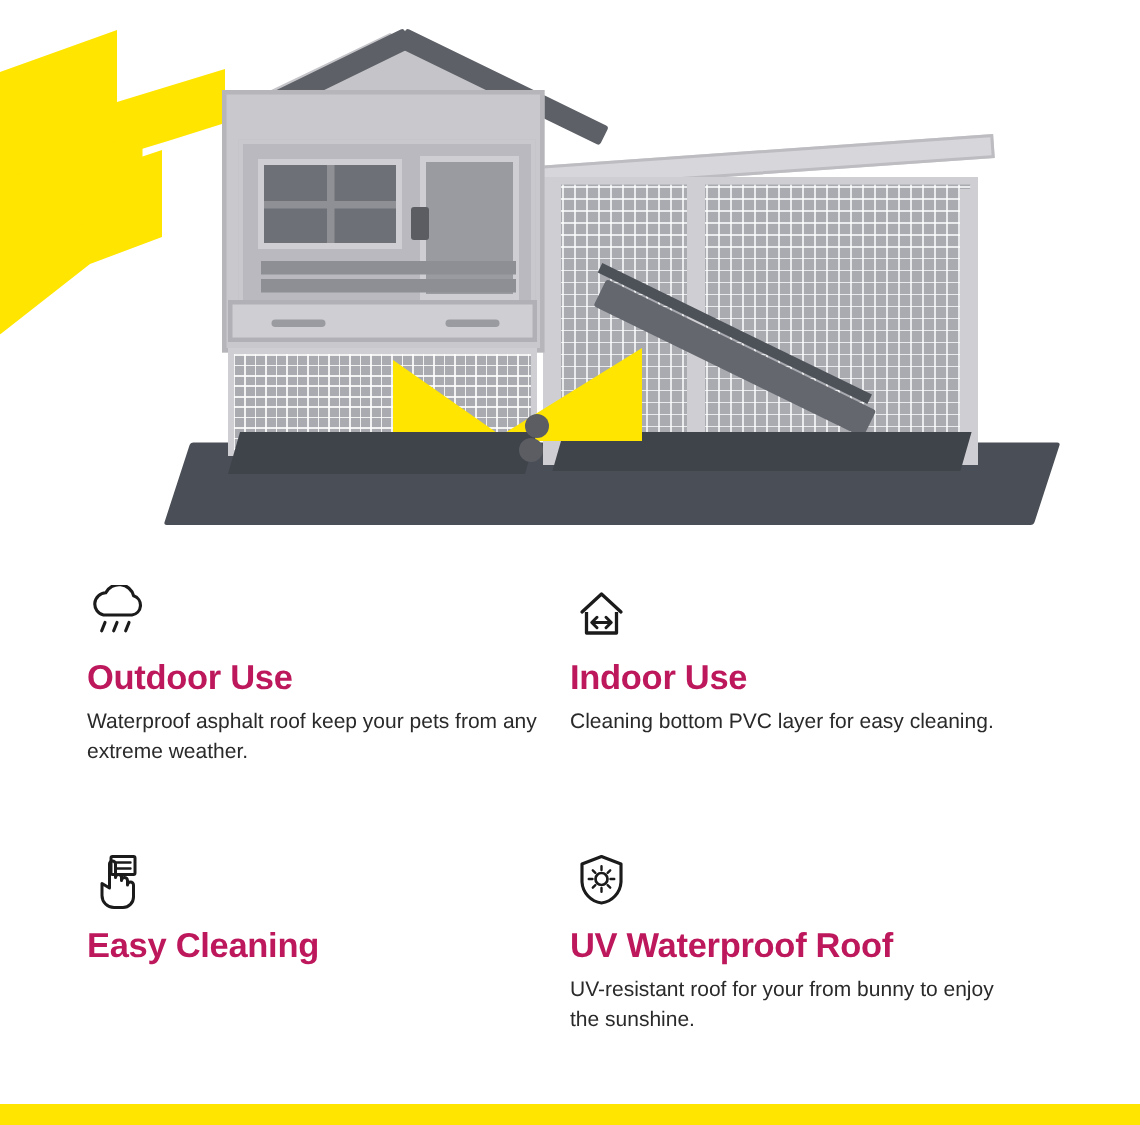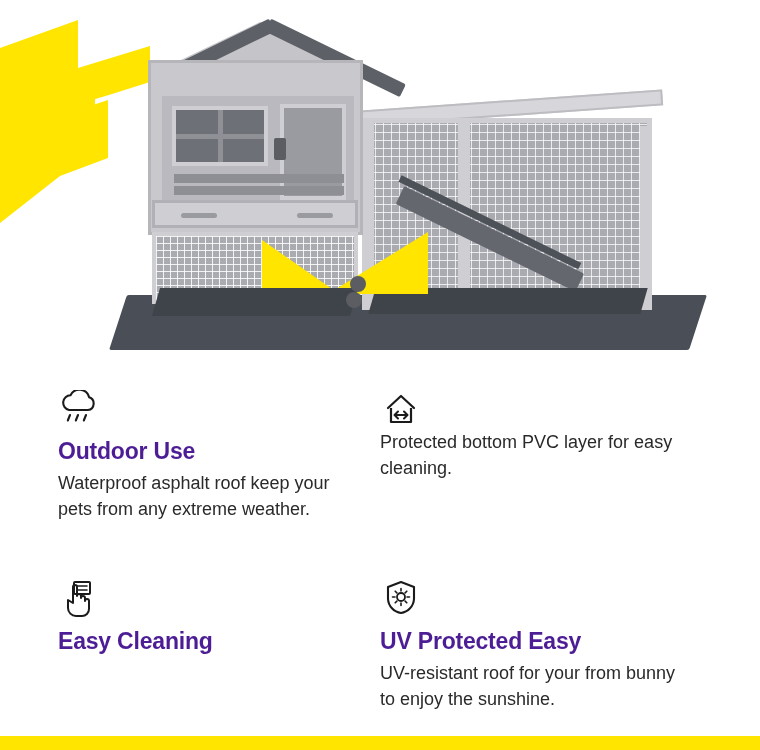"Outdoor Use" .feature-title { color: #4c1d95 -> #be185d }
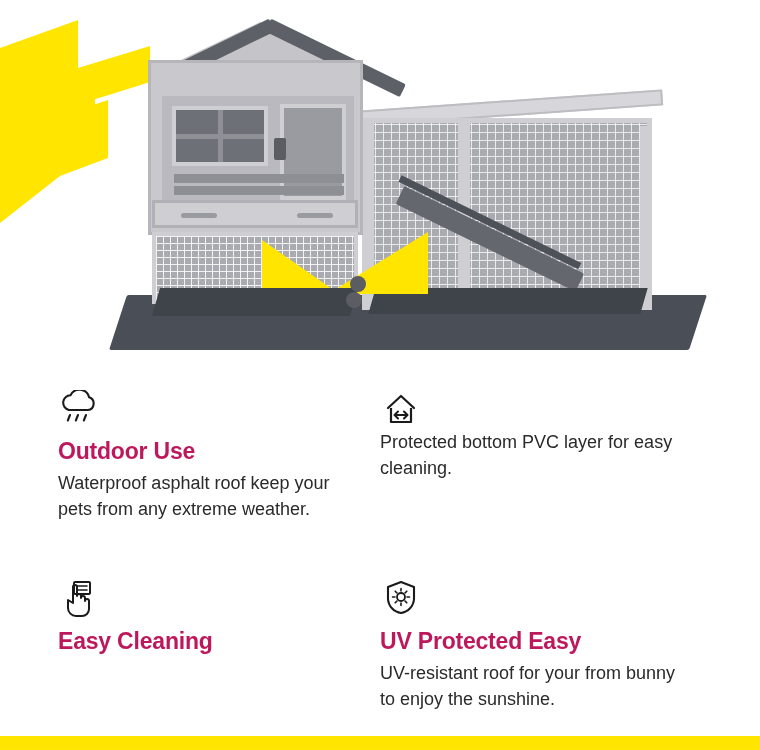"Indoor Use" div.feature-title { html: none -> <div>Indoor Use</div> }
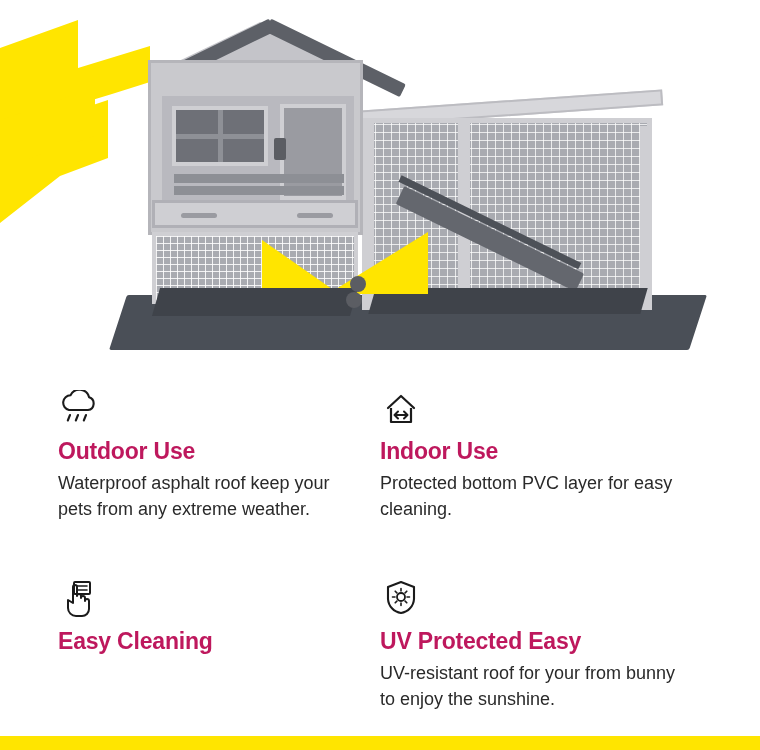"Waterproof asphalt roof keep your" .feature-desc { font-size: 18px -> 14px }
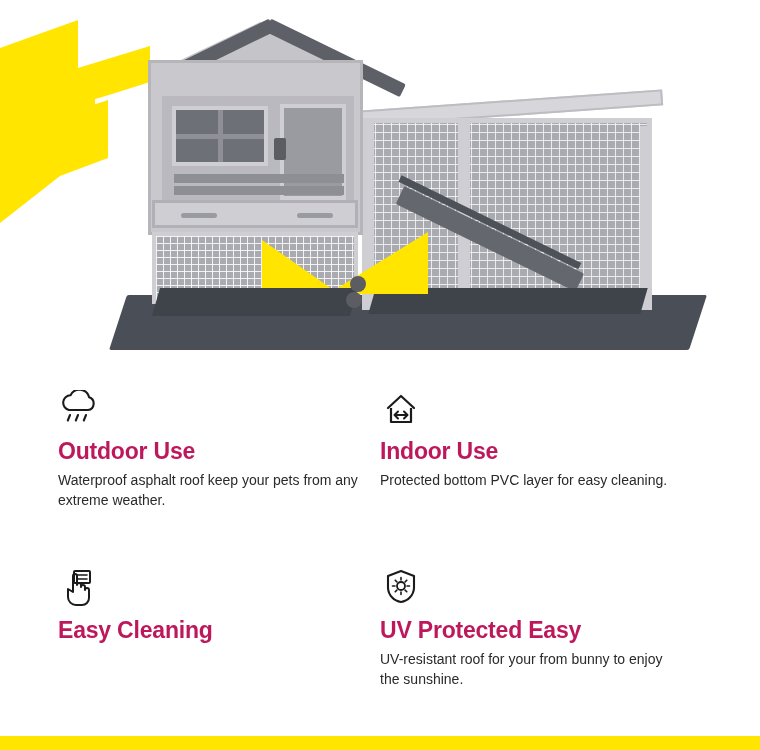"Protected bottom PVC layer for" div.feature-desc { text: Protected -> Cleaning }
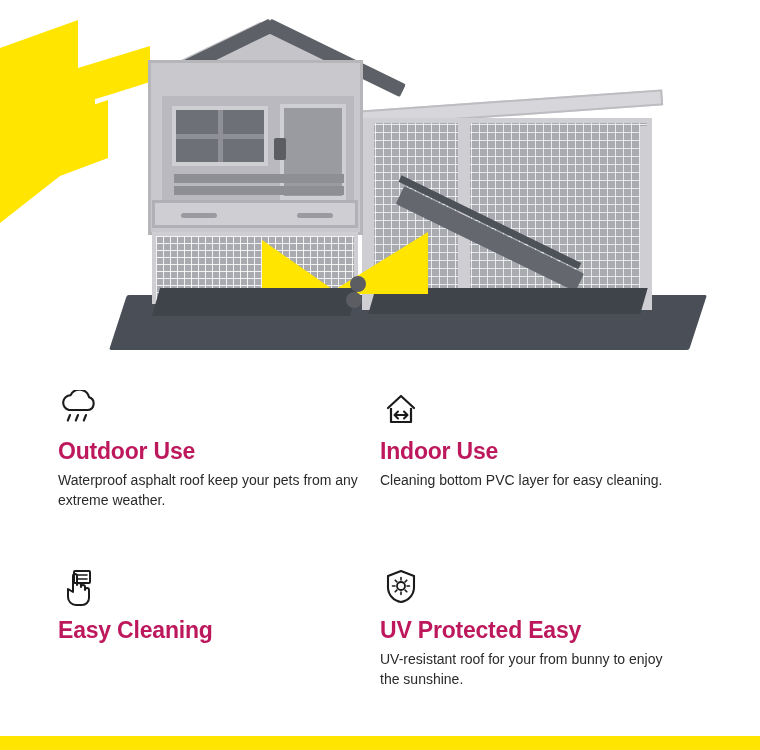"UV Protected Easy" div.feature-title { text: Protected Easy -> Waterproof Roof }
